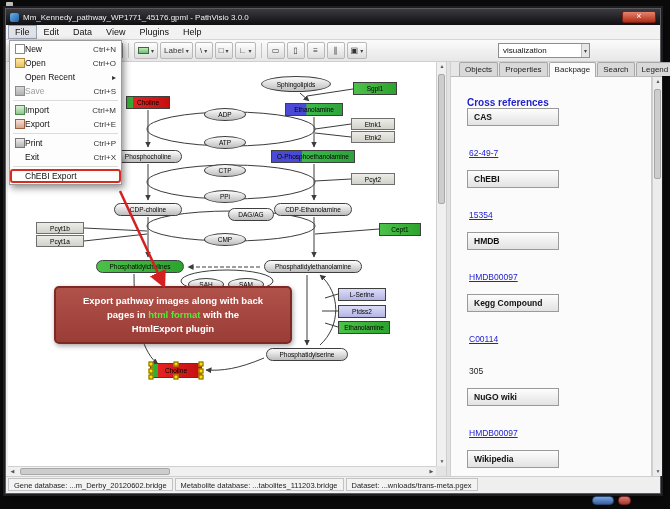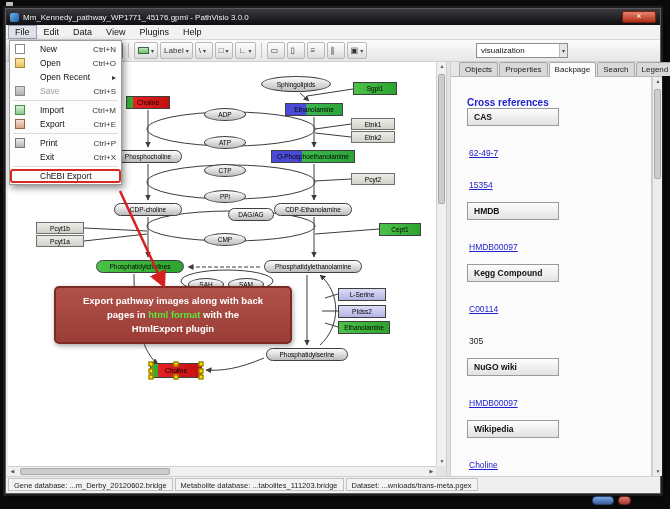"New" .fm-item { gap: 15px -> 0 }
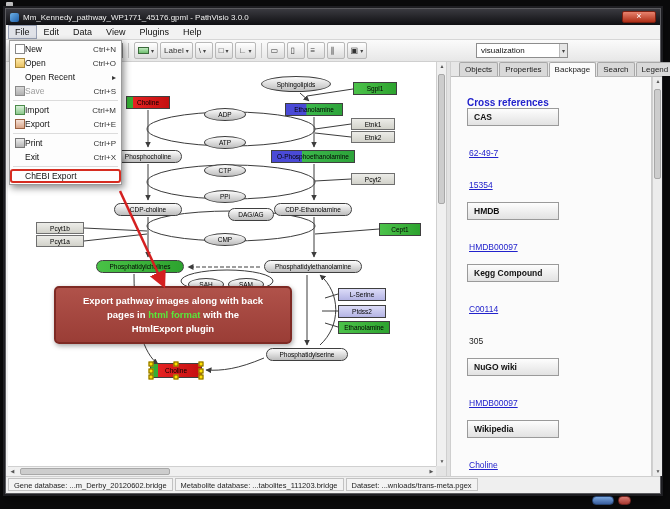"Label" .tb-btn { justify-content: flex-start -> center }
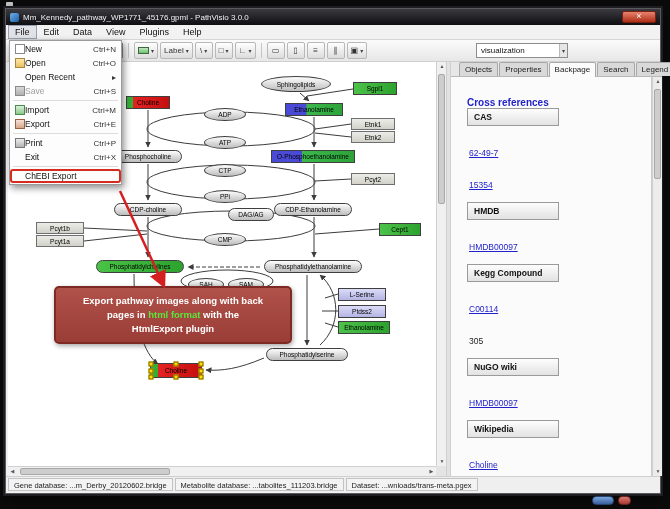"visualization" .viz-combo { left: 470px -> 492px }
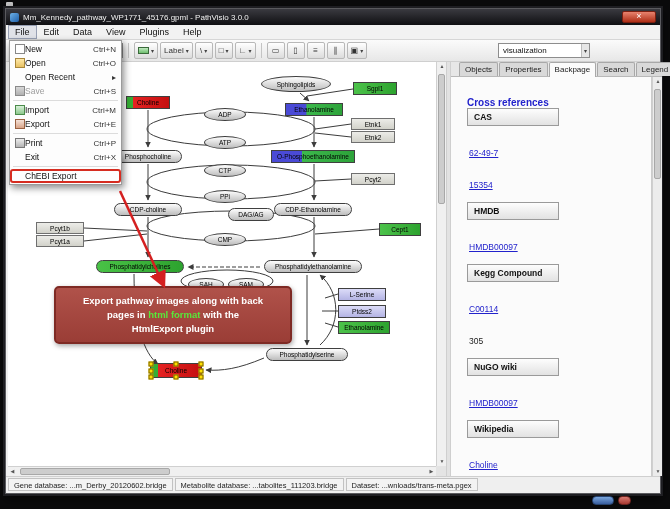"ChEBI" div.bp-head { html: none -> <div>ChEBI</div> }
